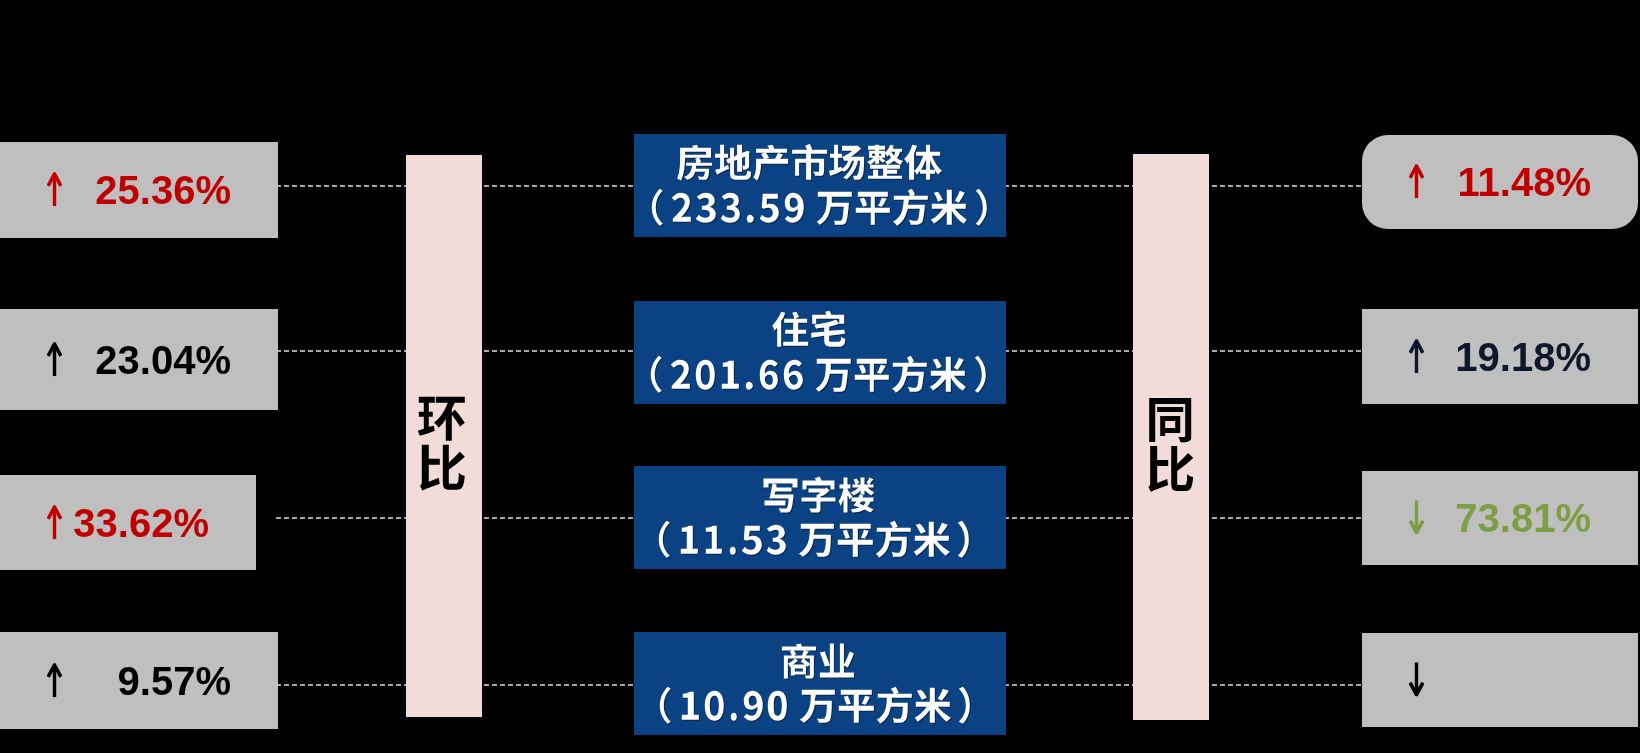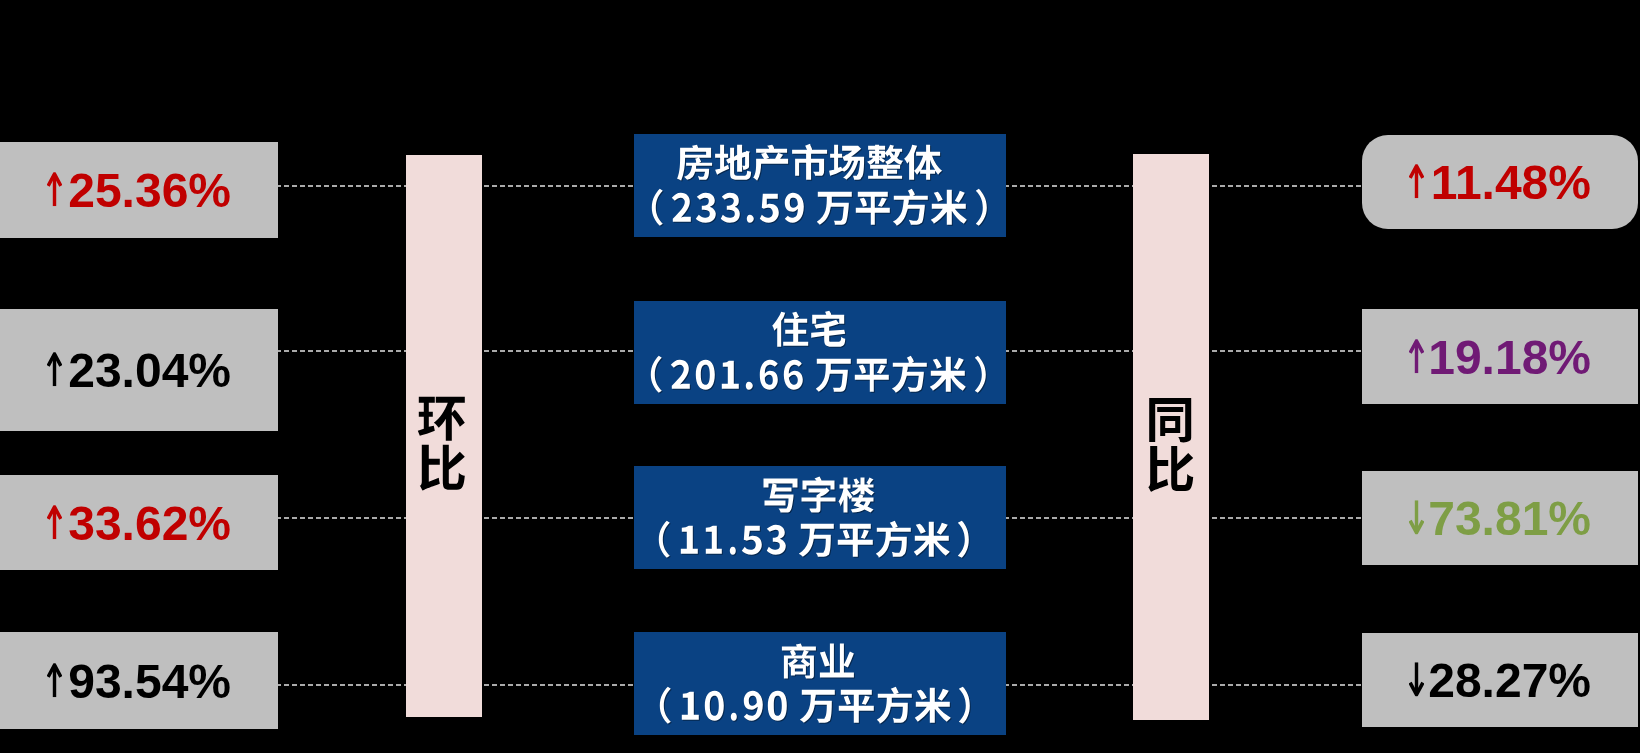"25.36%" .pct .val { font-size: 48px -> 40px }
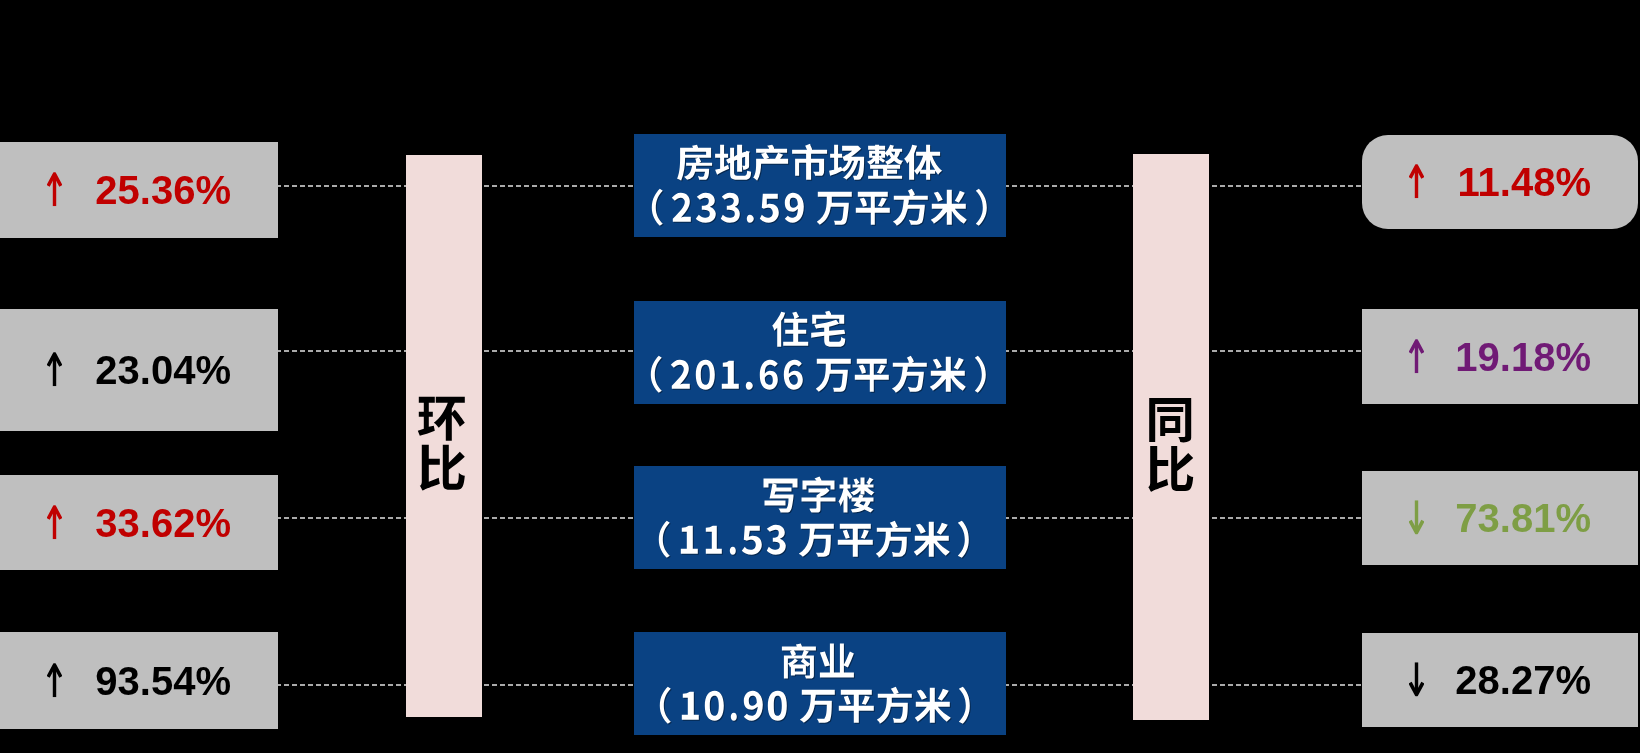"23.04%" div.pct { height: 122px -> 101px }
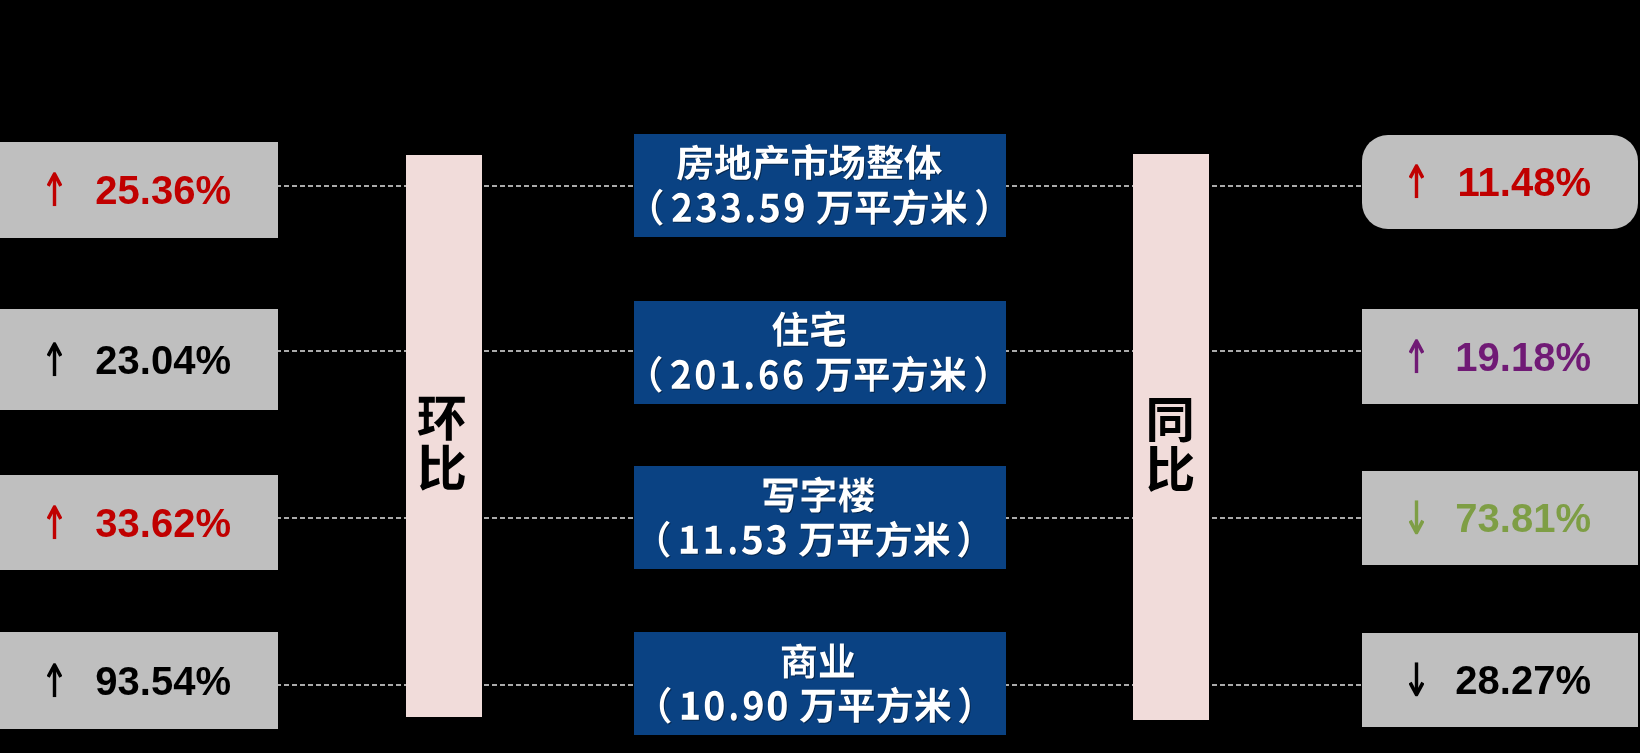"19.18%" div.pct { color: #701a75 -> #0f172a }
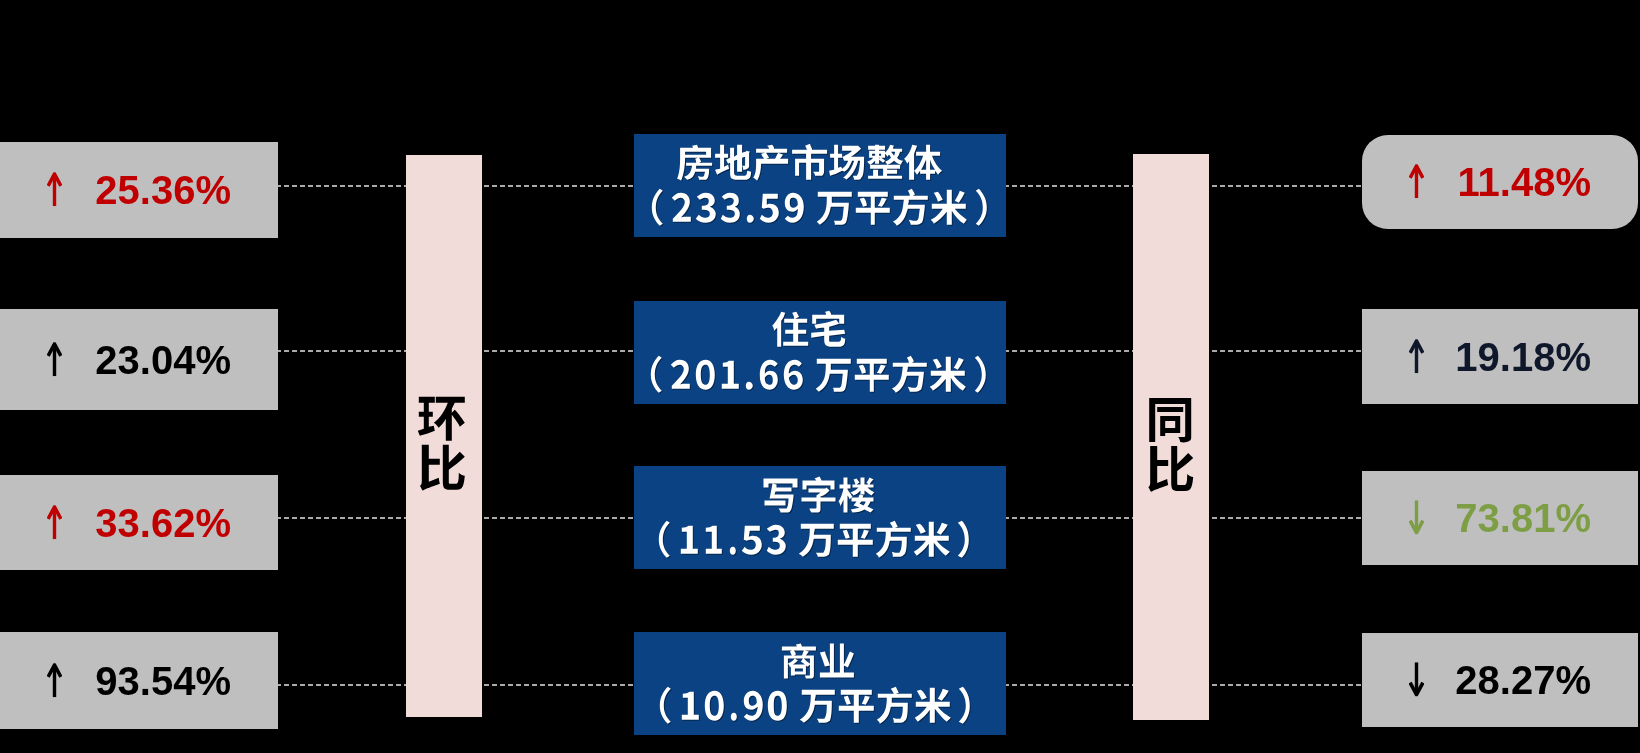"33.62%" div.pct { width: 278px -> 256px }
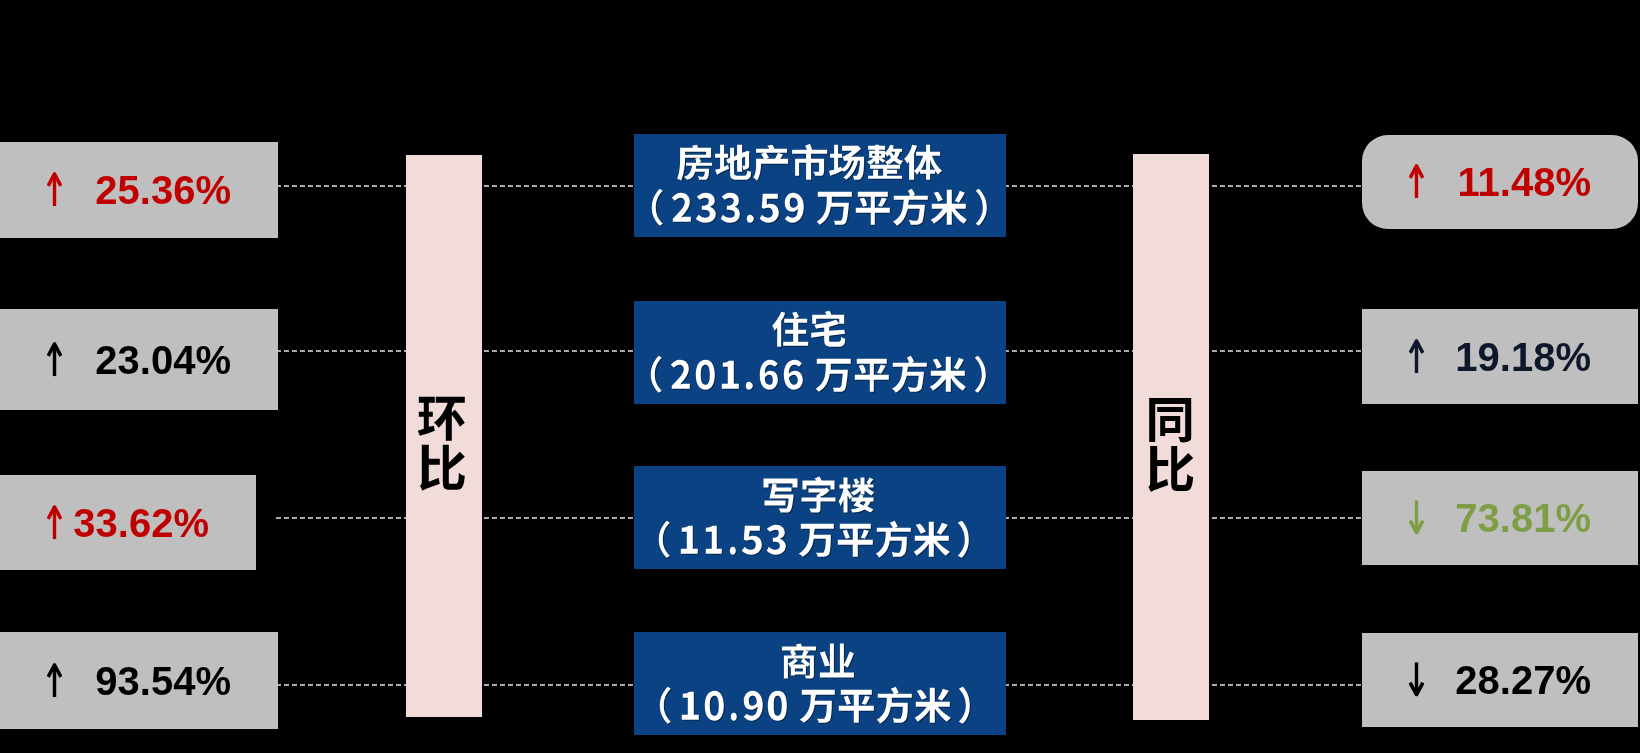"93.54%" span.val { text: 93.54% -> 9.57% }
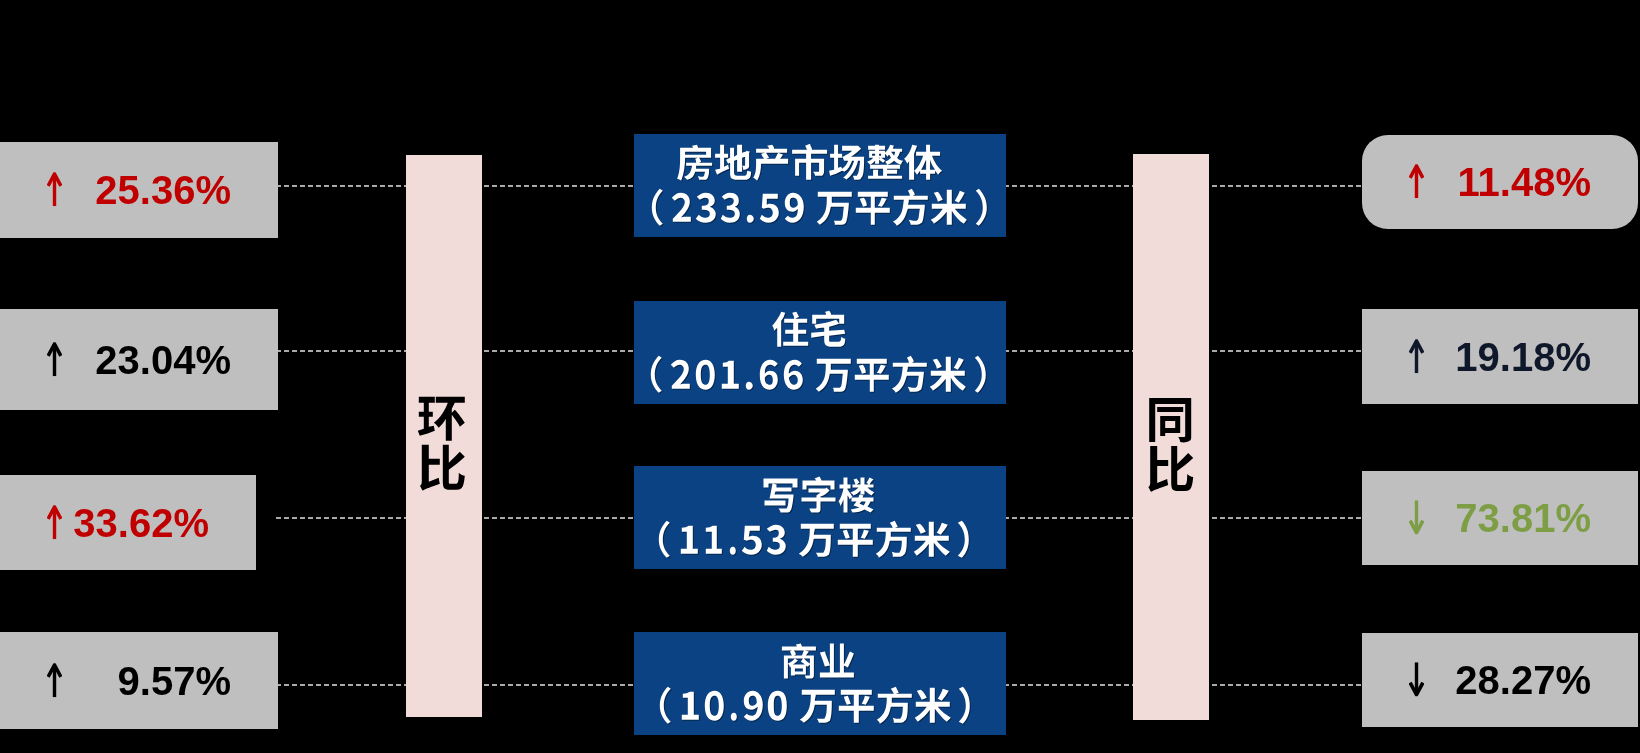"28.27%" span.val { html: <span>28.27%</span> -> none }
